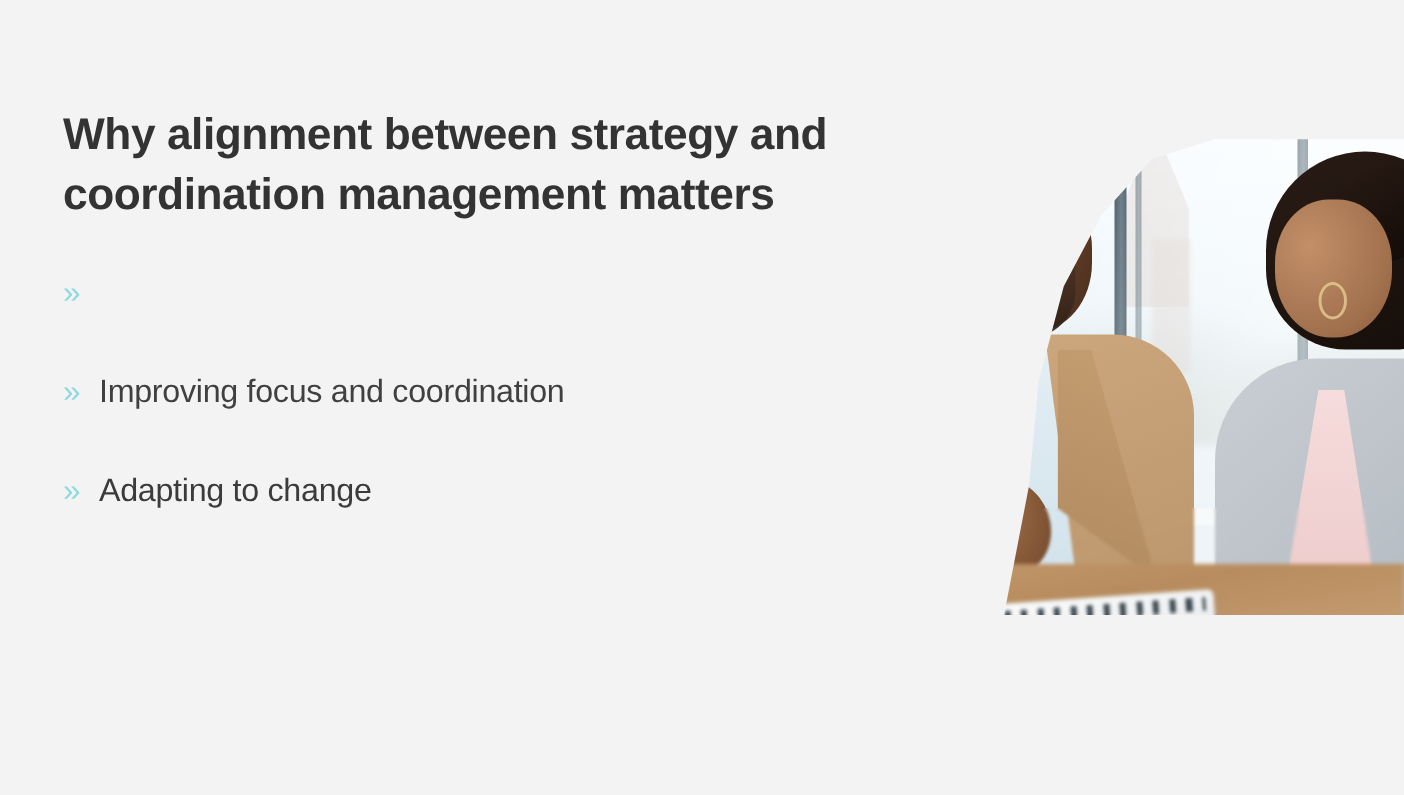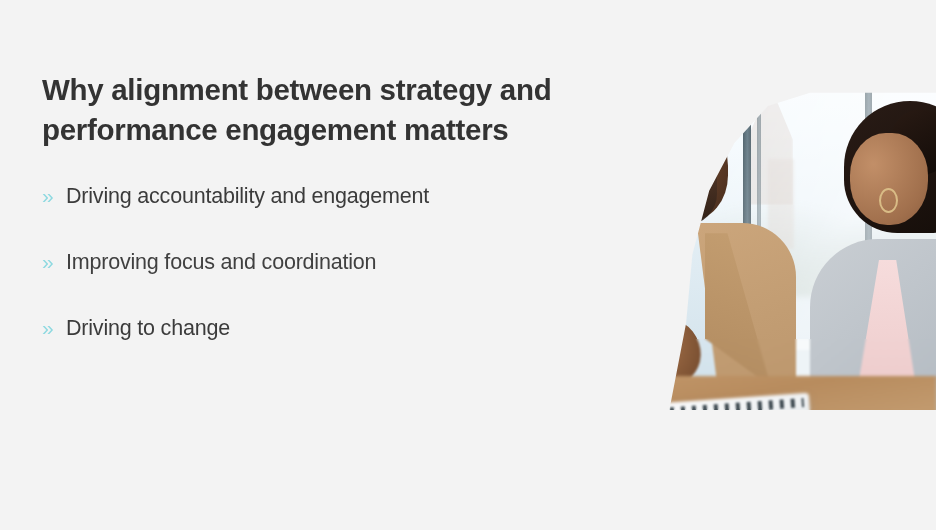"performance engagement matters" span.ln { text: performance engagement -> coordination management }
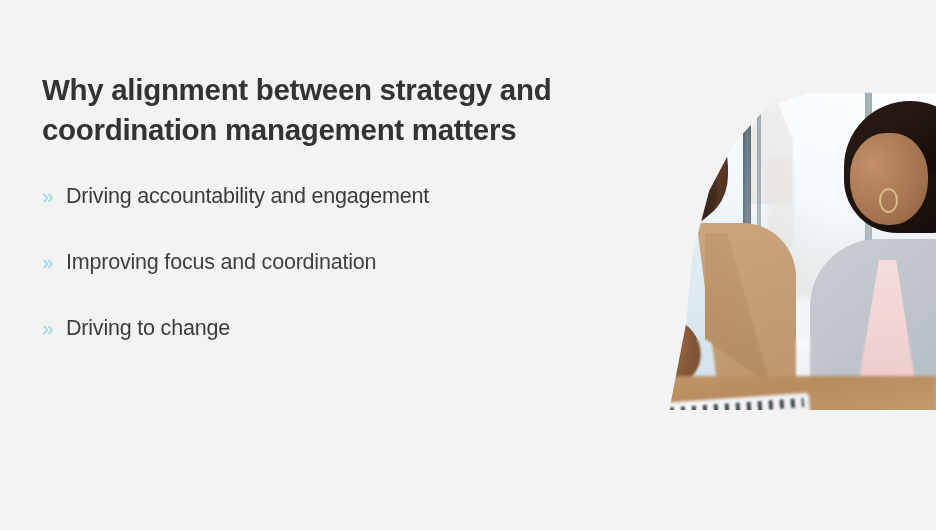"Driving accountability and engagement" span.bullet-text { html: <span>Driving accountability and engagement</span> -> none }
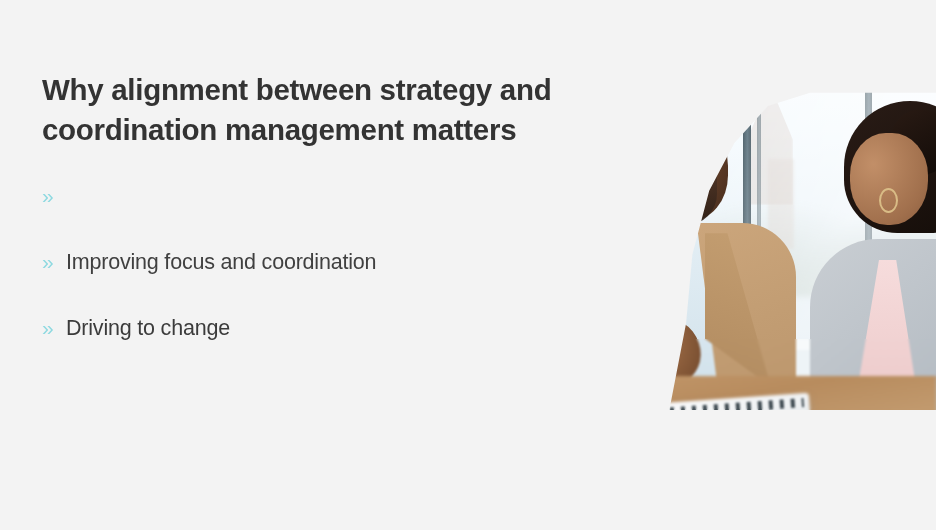"Driving to change" span.bullet-text { text: Driving -> Adapting }
